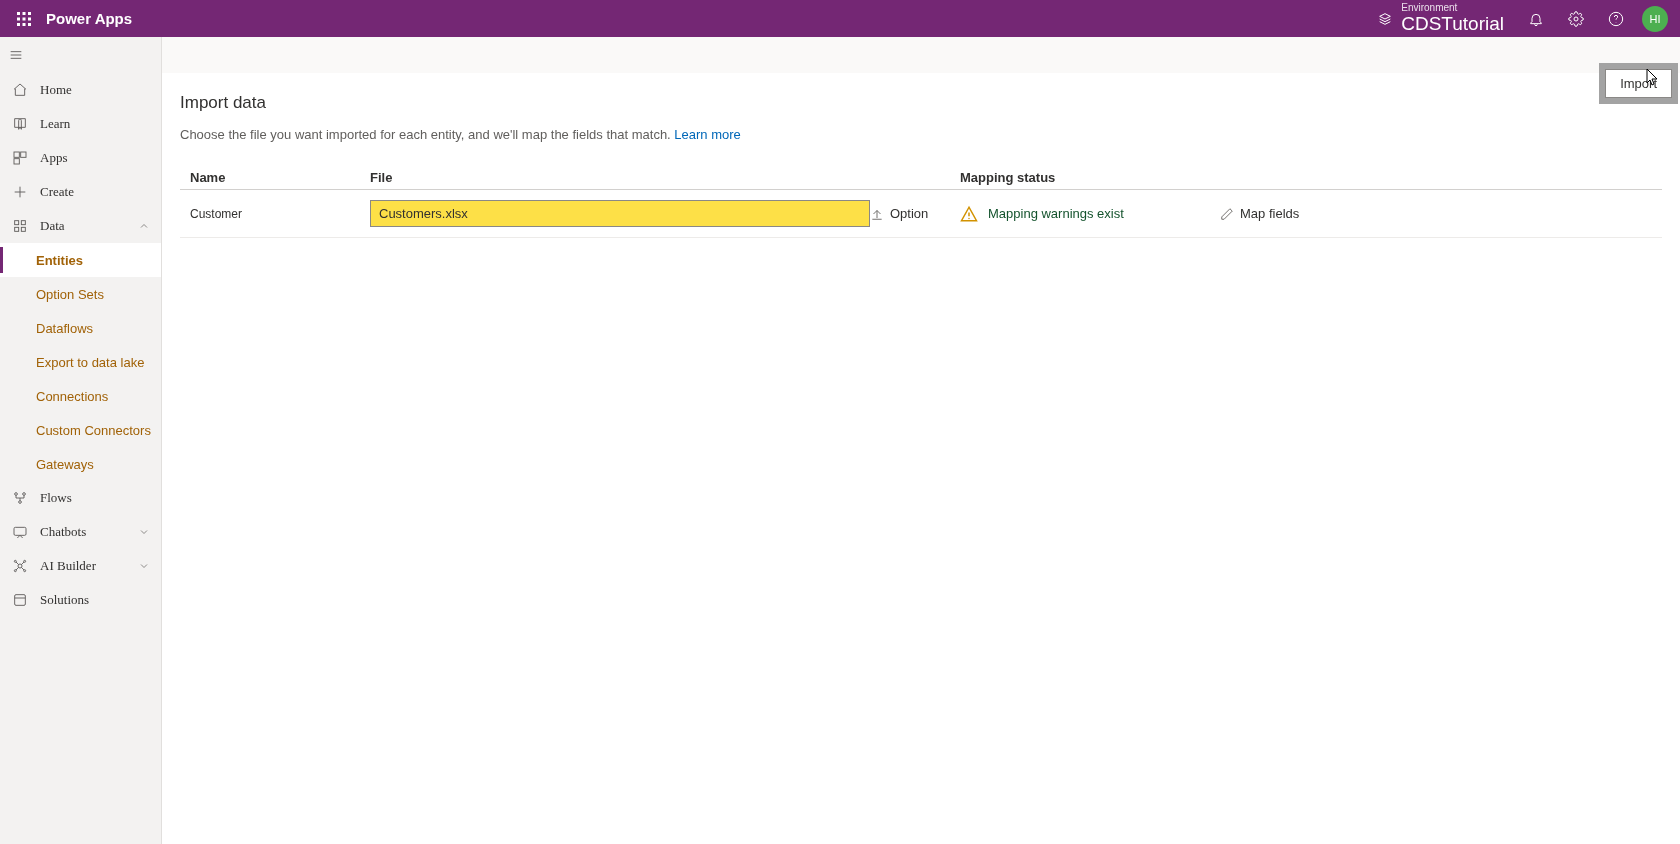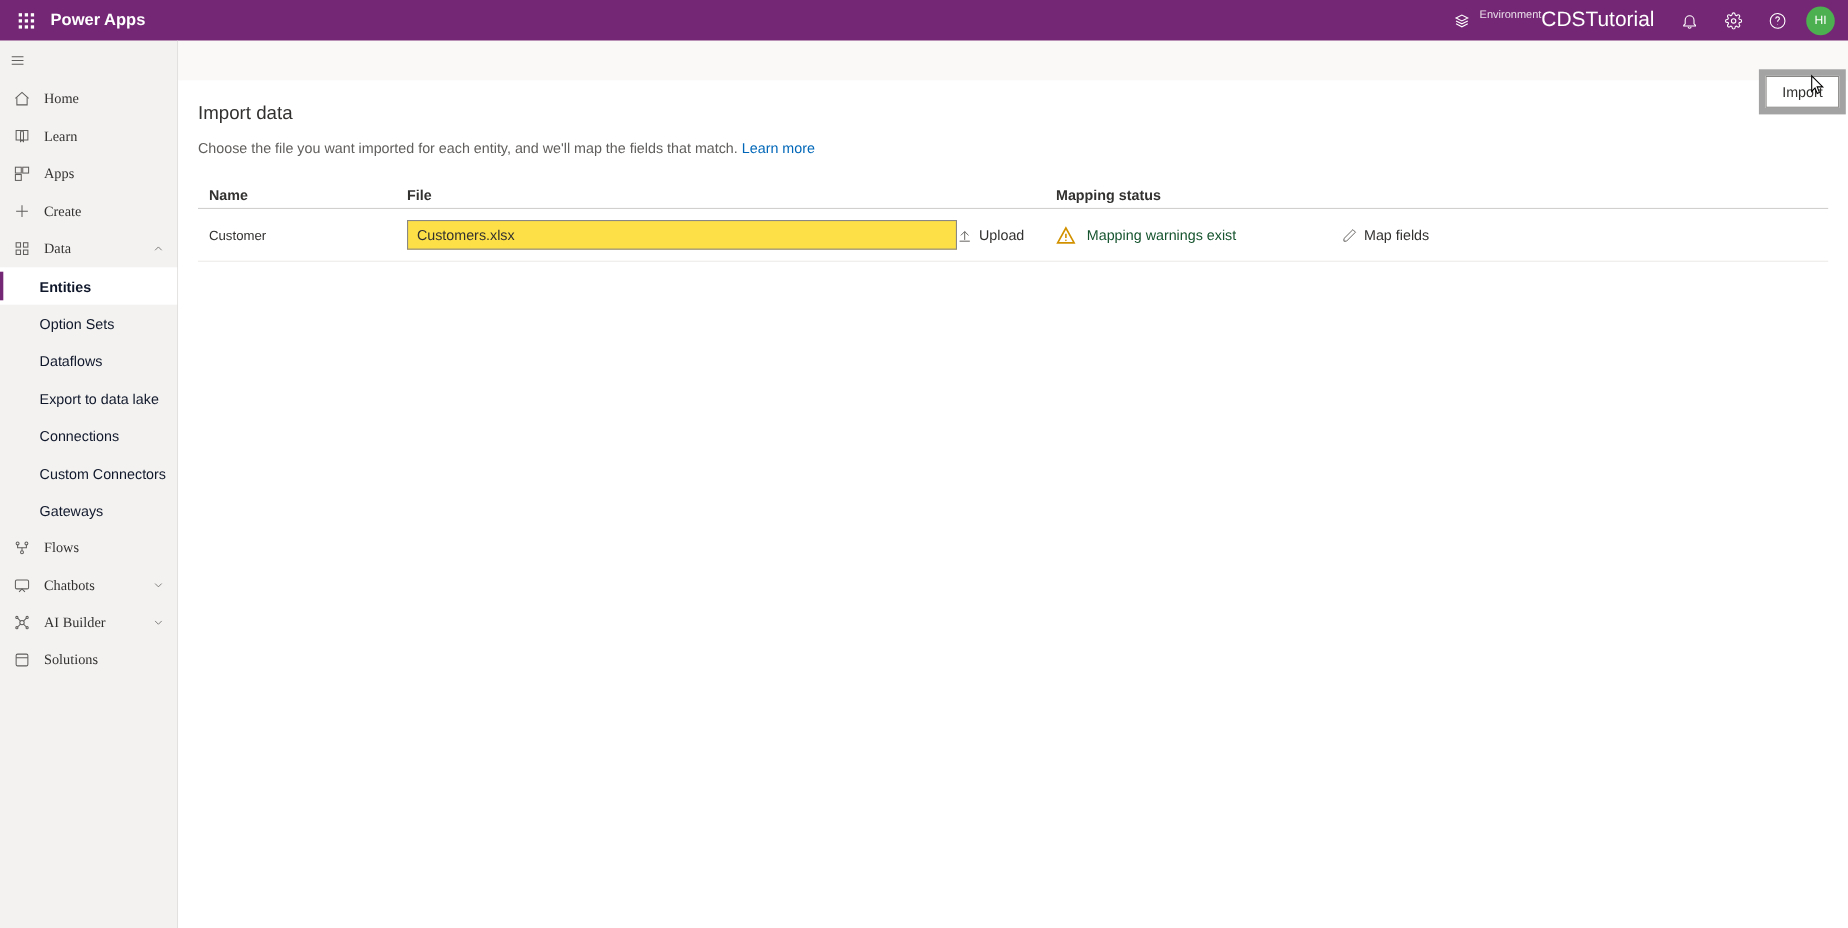"Environment" .header .env-block .env-text { flex-direction: row -> column }
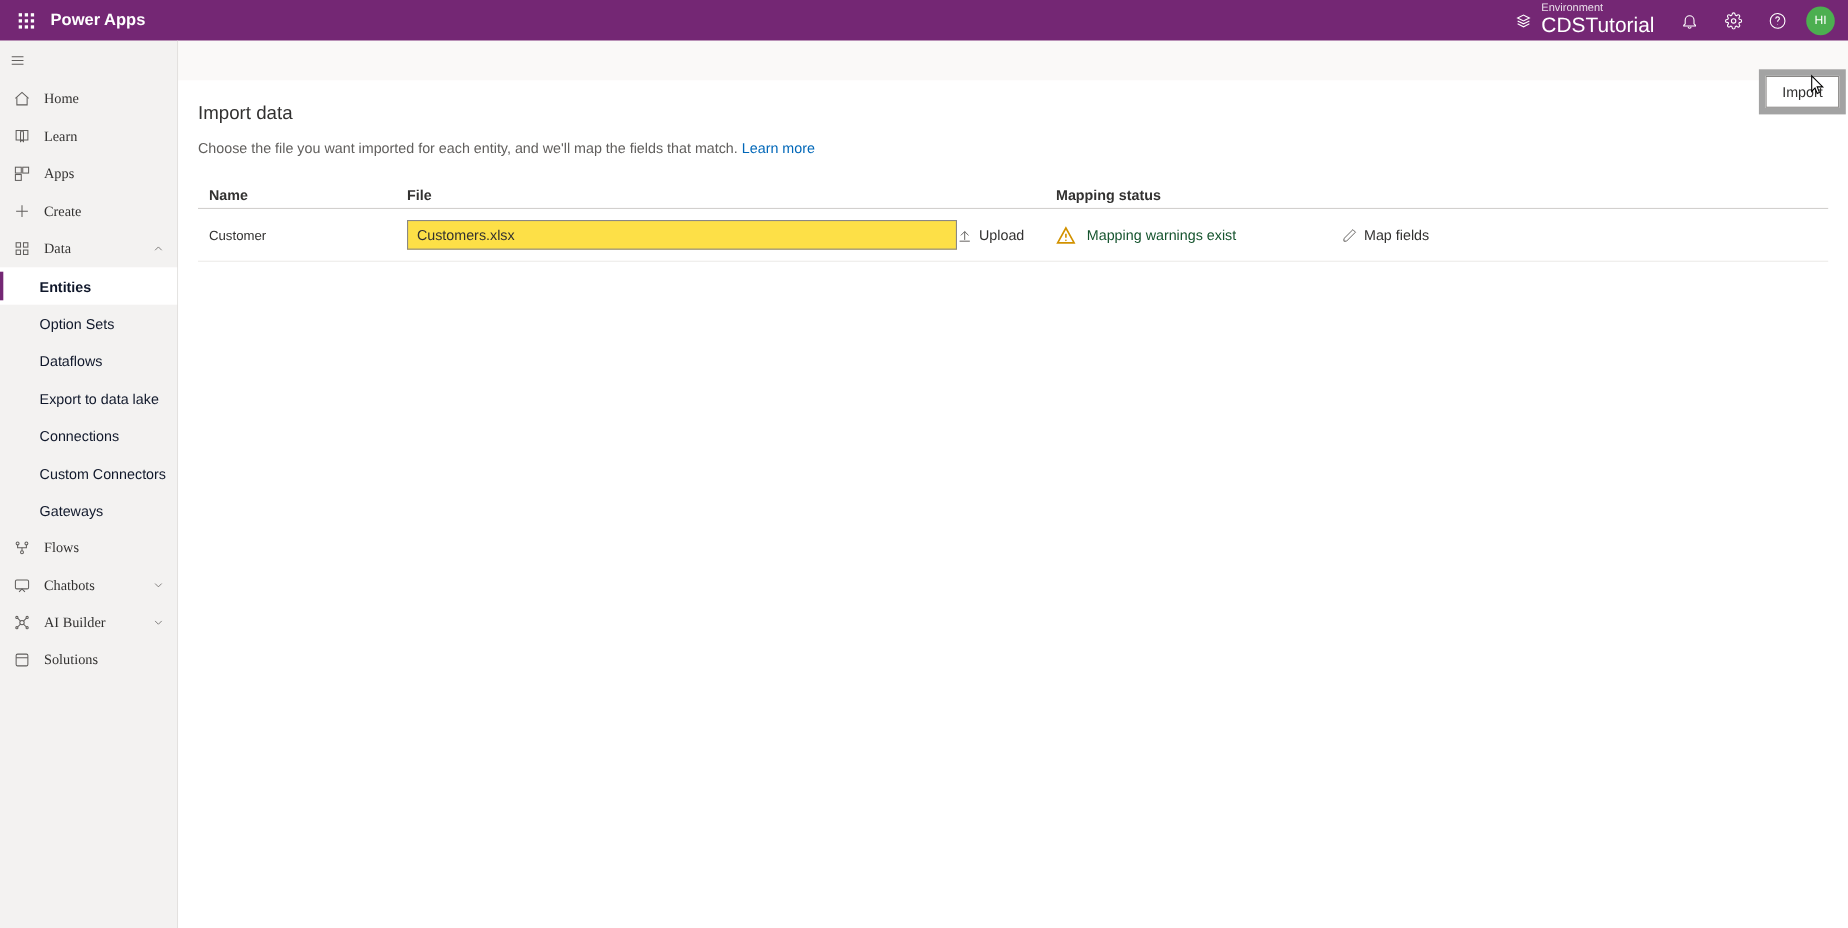"Upload" span { text: Upload -> Option }
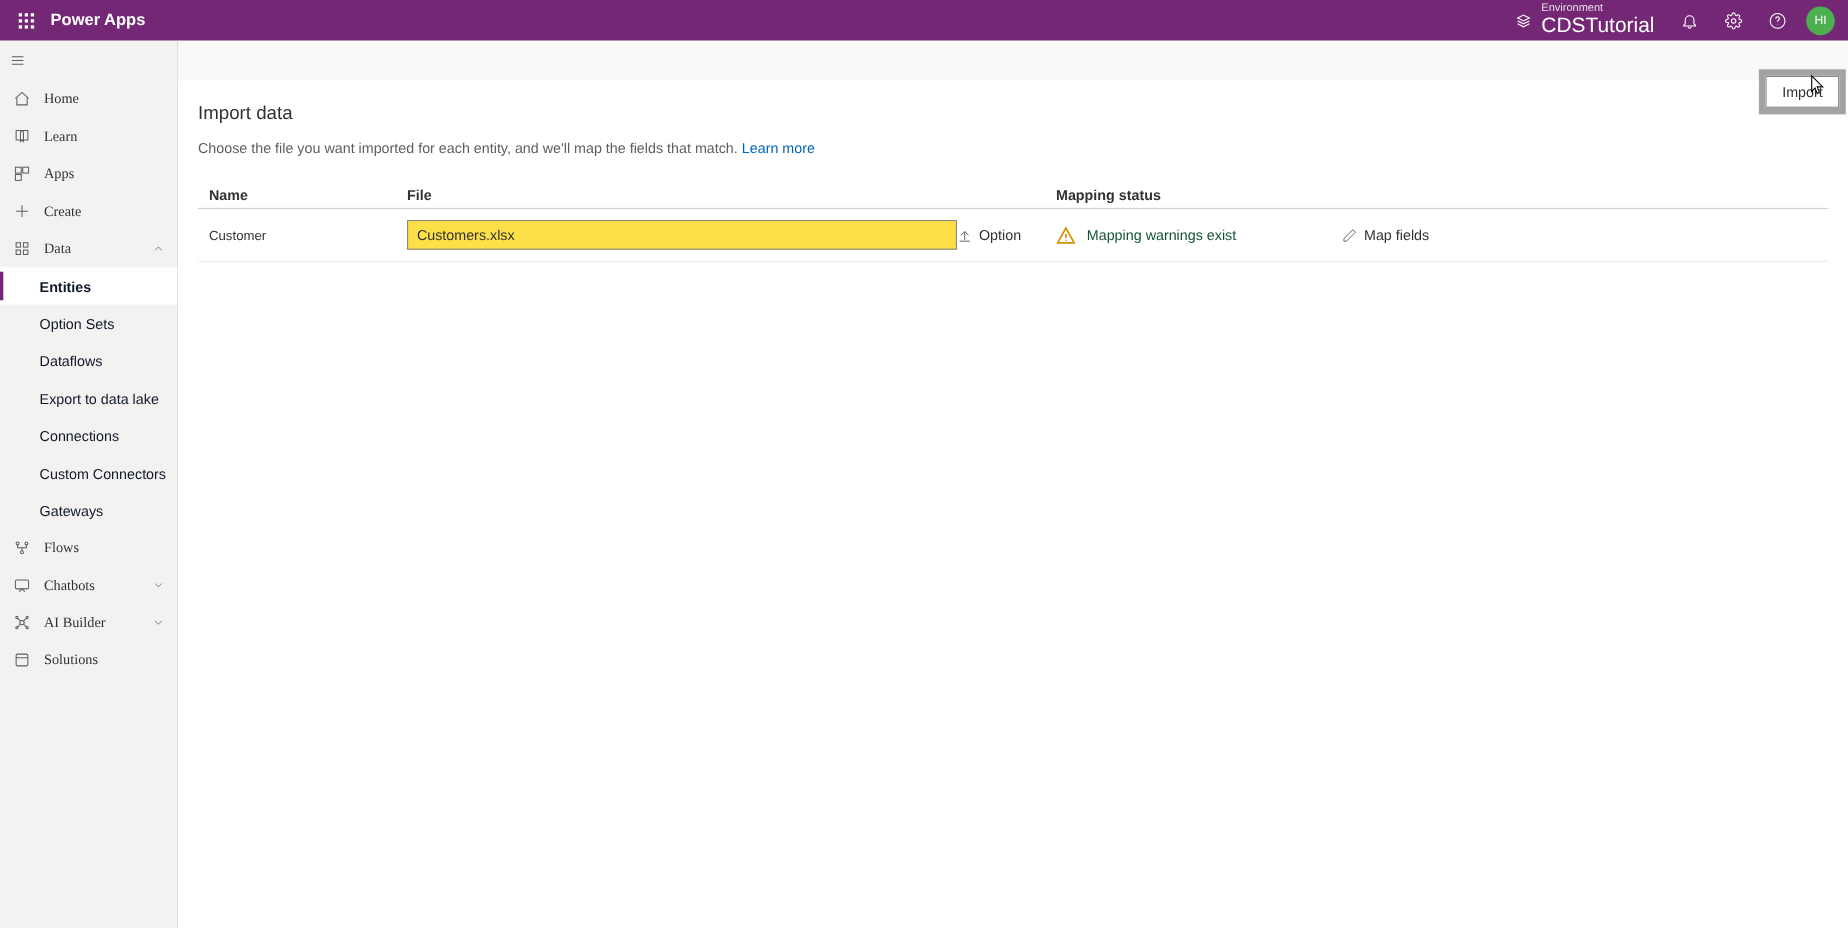"Entities" .nav .sub-item { color: #0f172a -> #a16207 }
